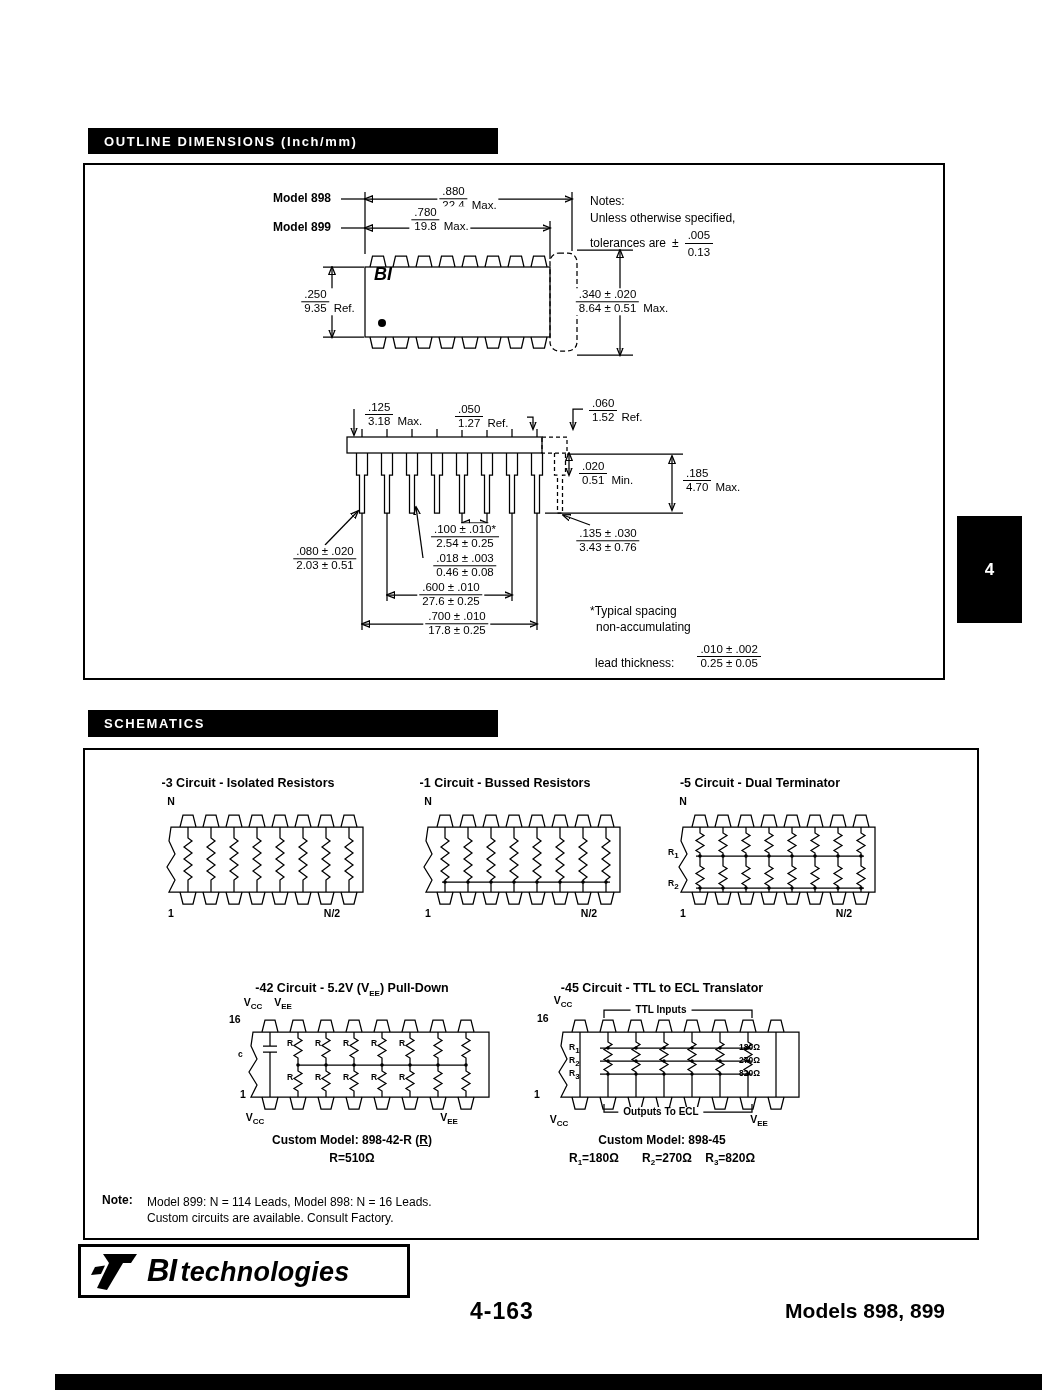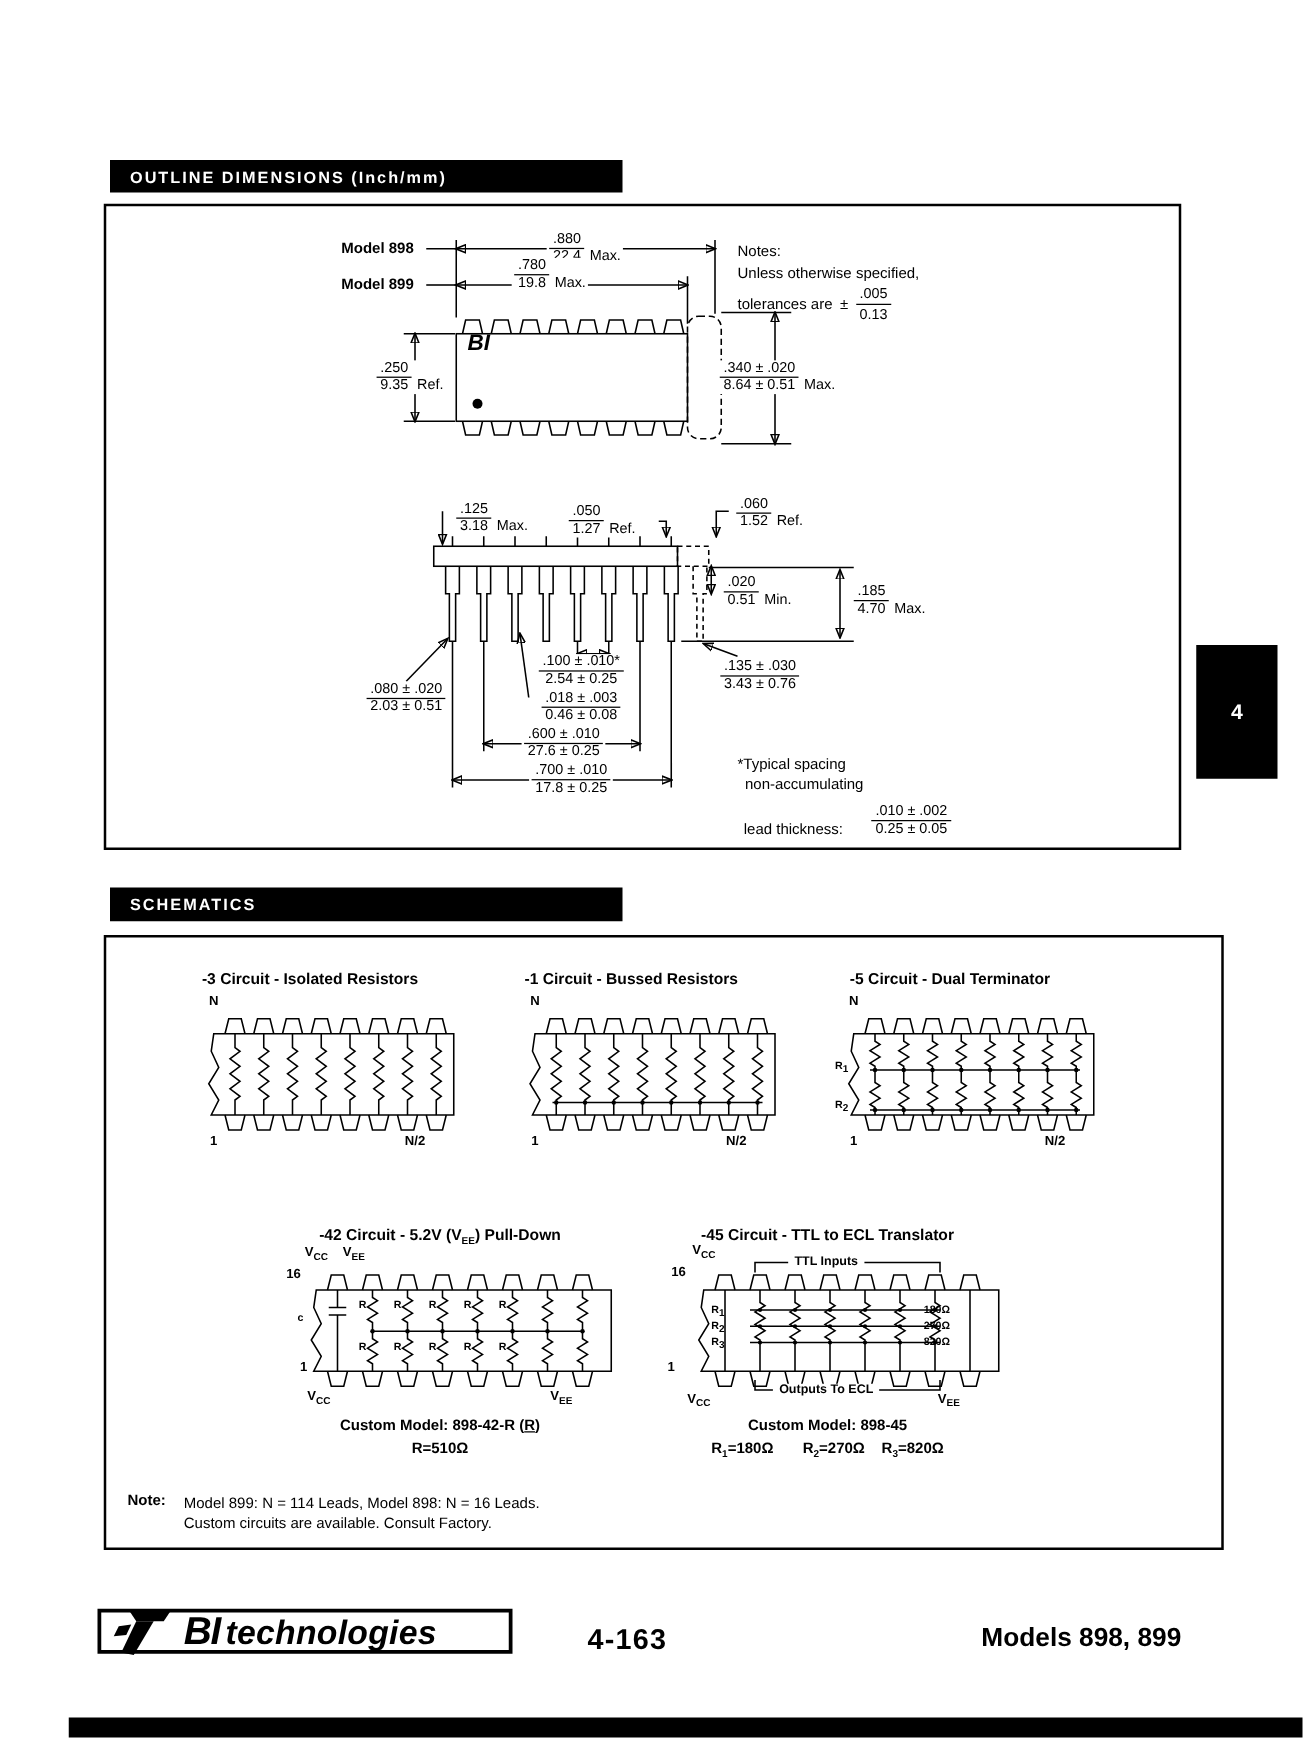"BI technologies" div.footer-brand { height: 36px -> 54px; top: 1287px -> 1244px }
